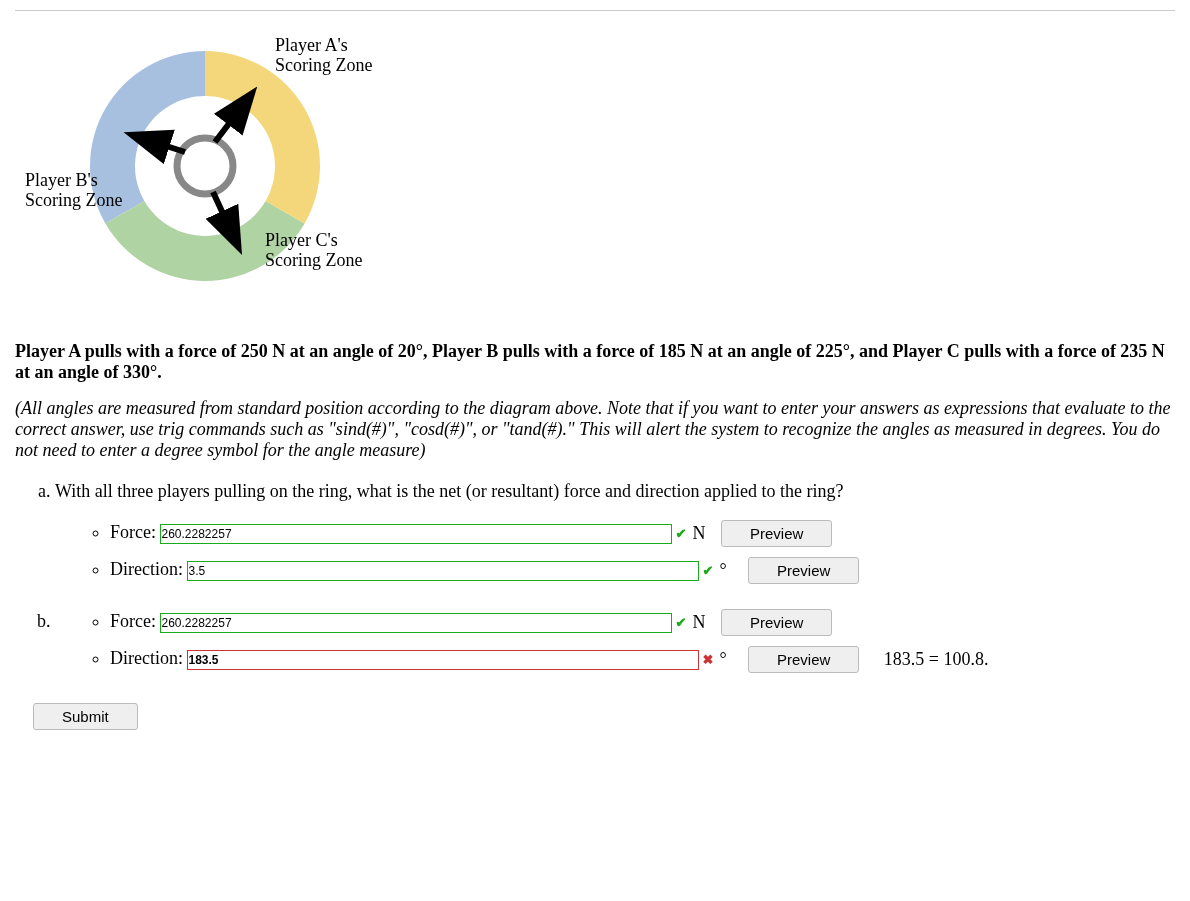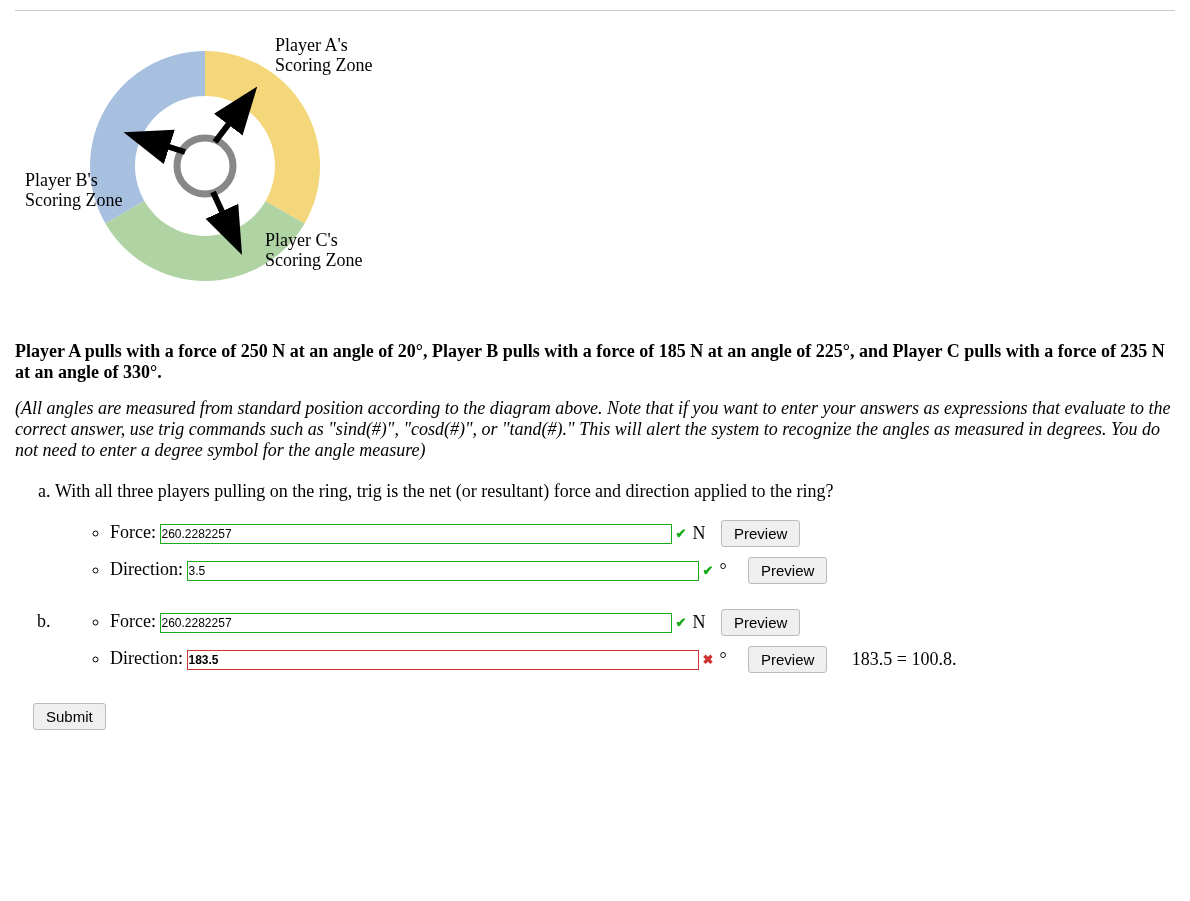"With all three players pulling" span { text: trig -> what }
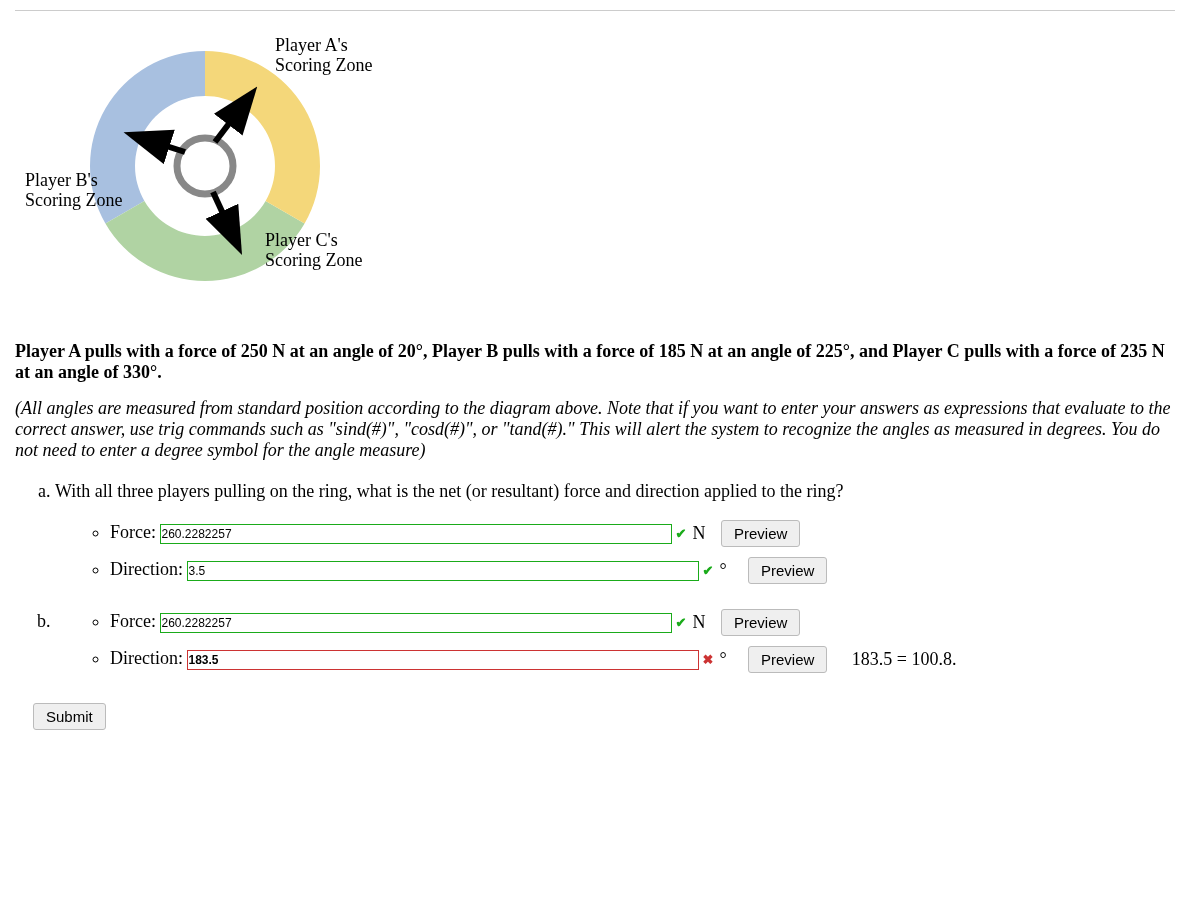"Preview" .preview-btn, .submit-btn { padding: 4px 12px -> 4px 28px }
